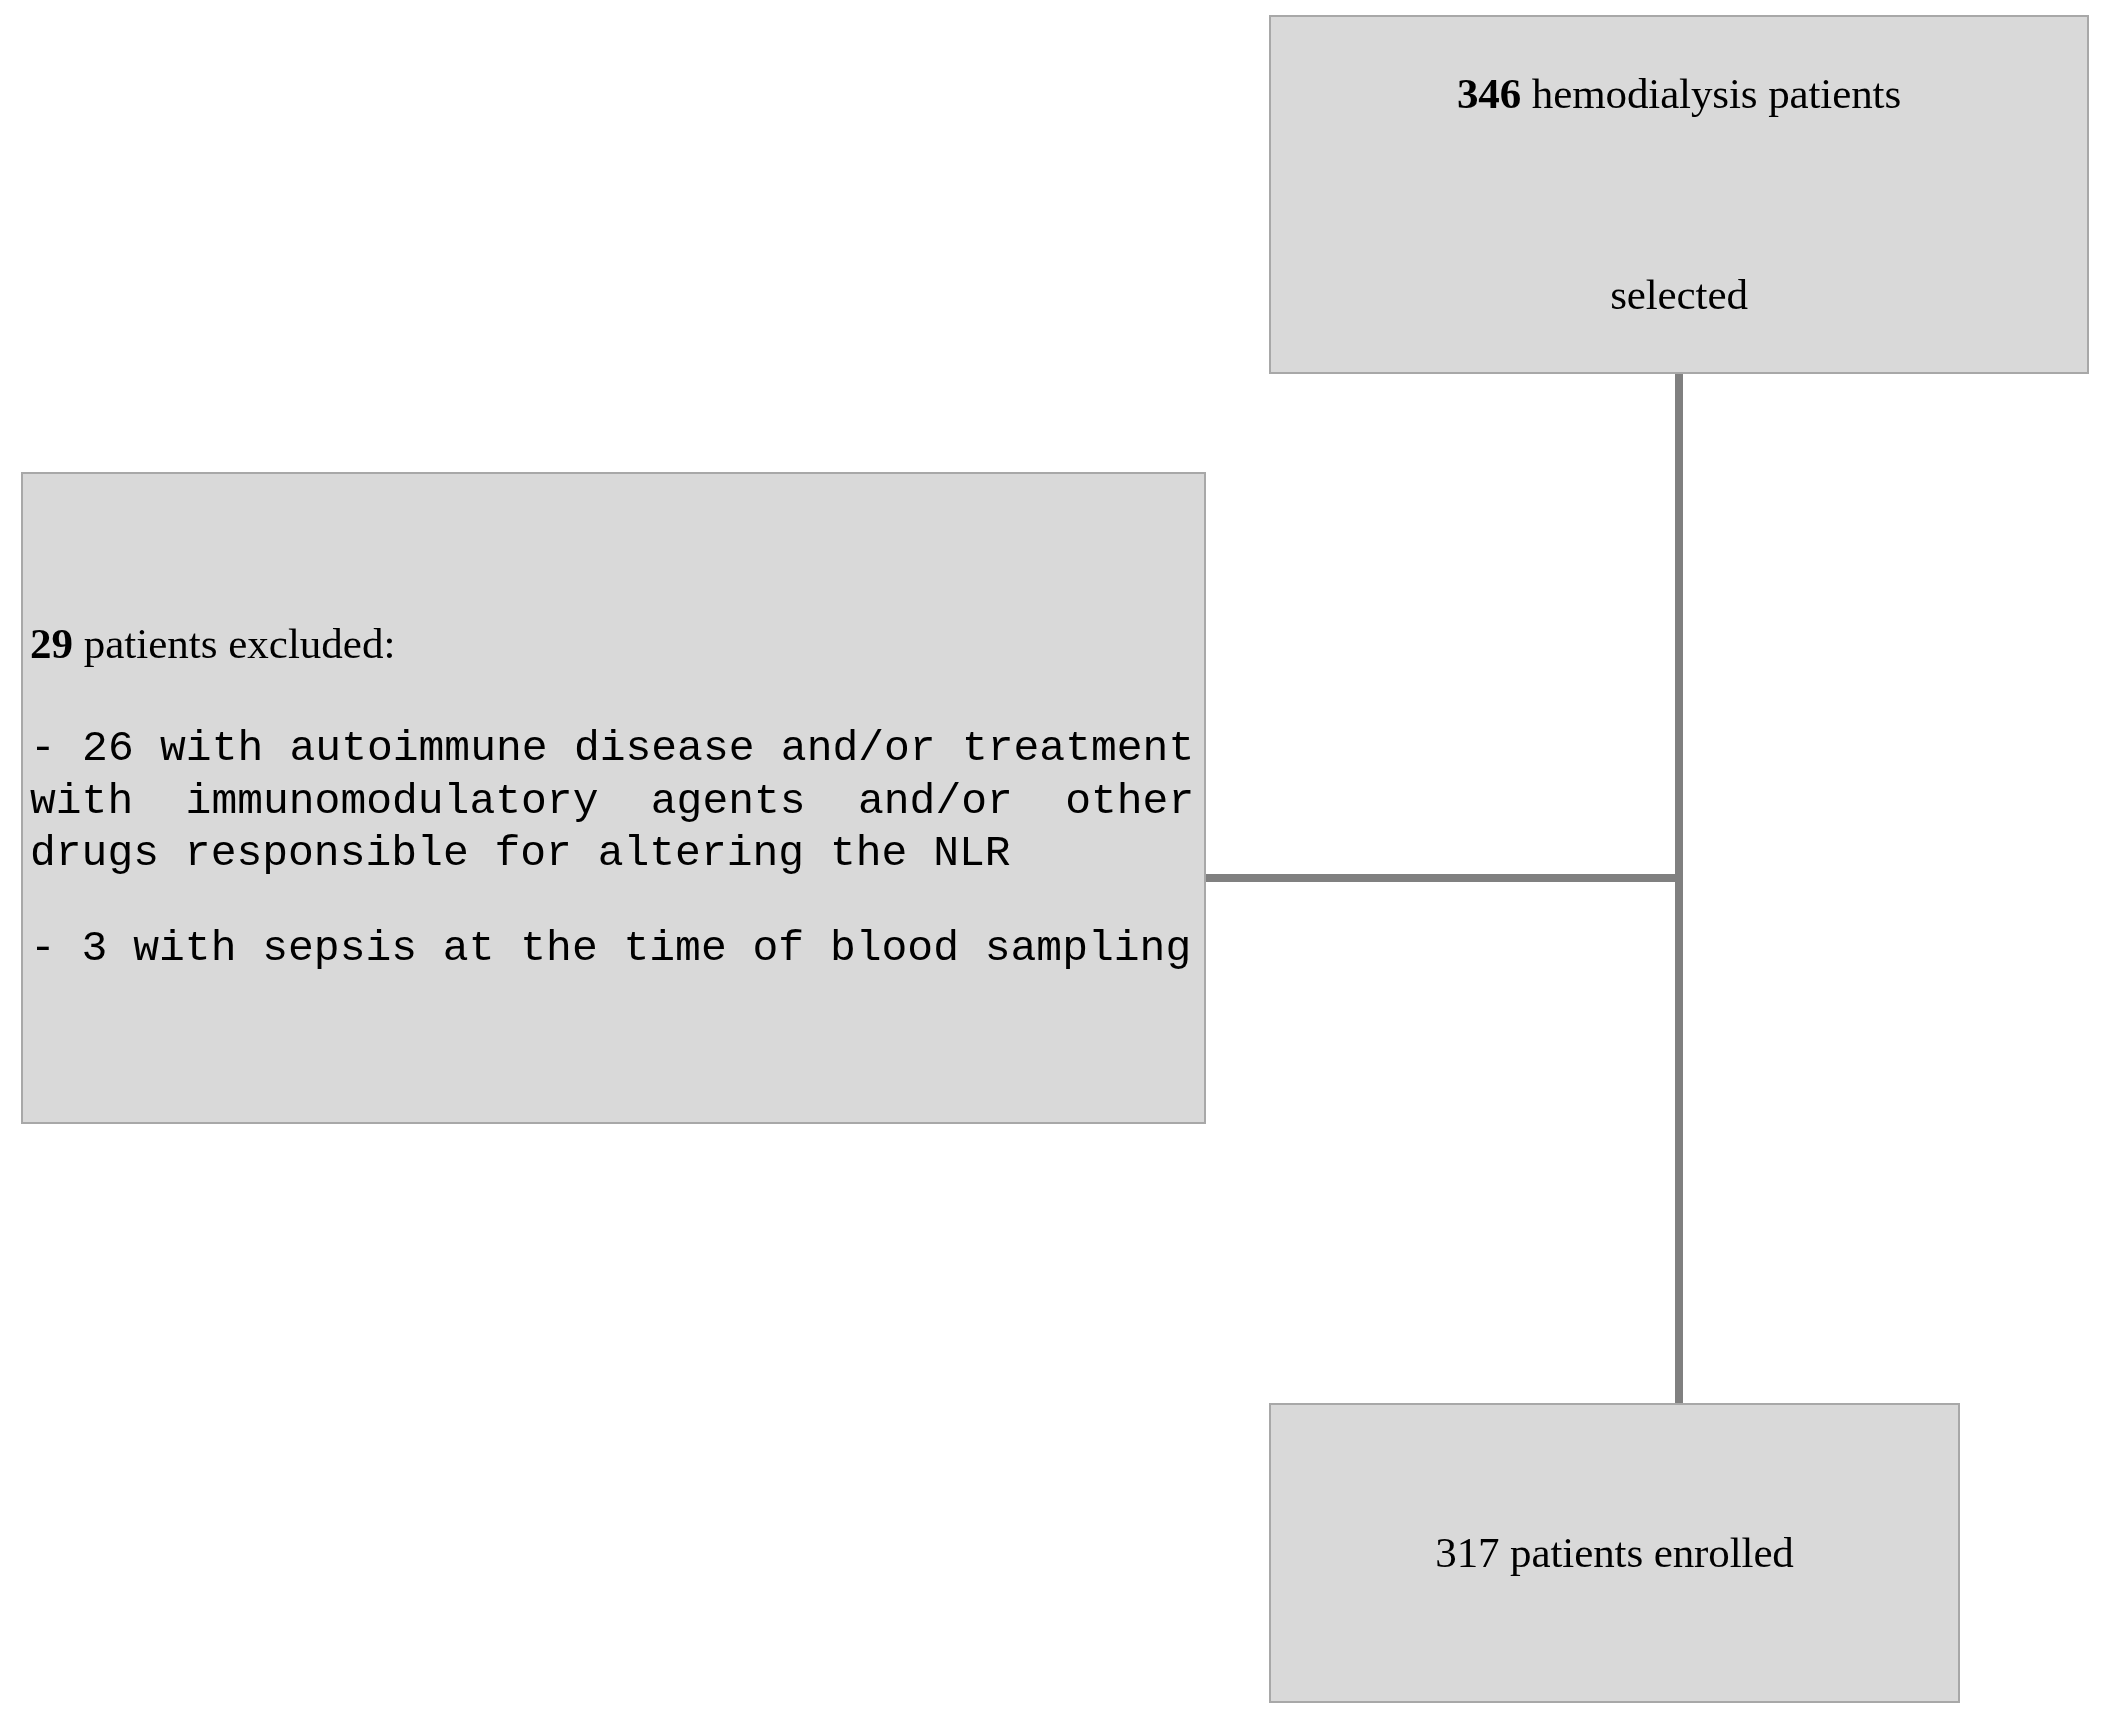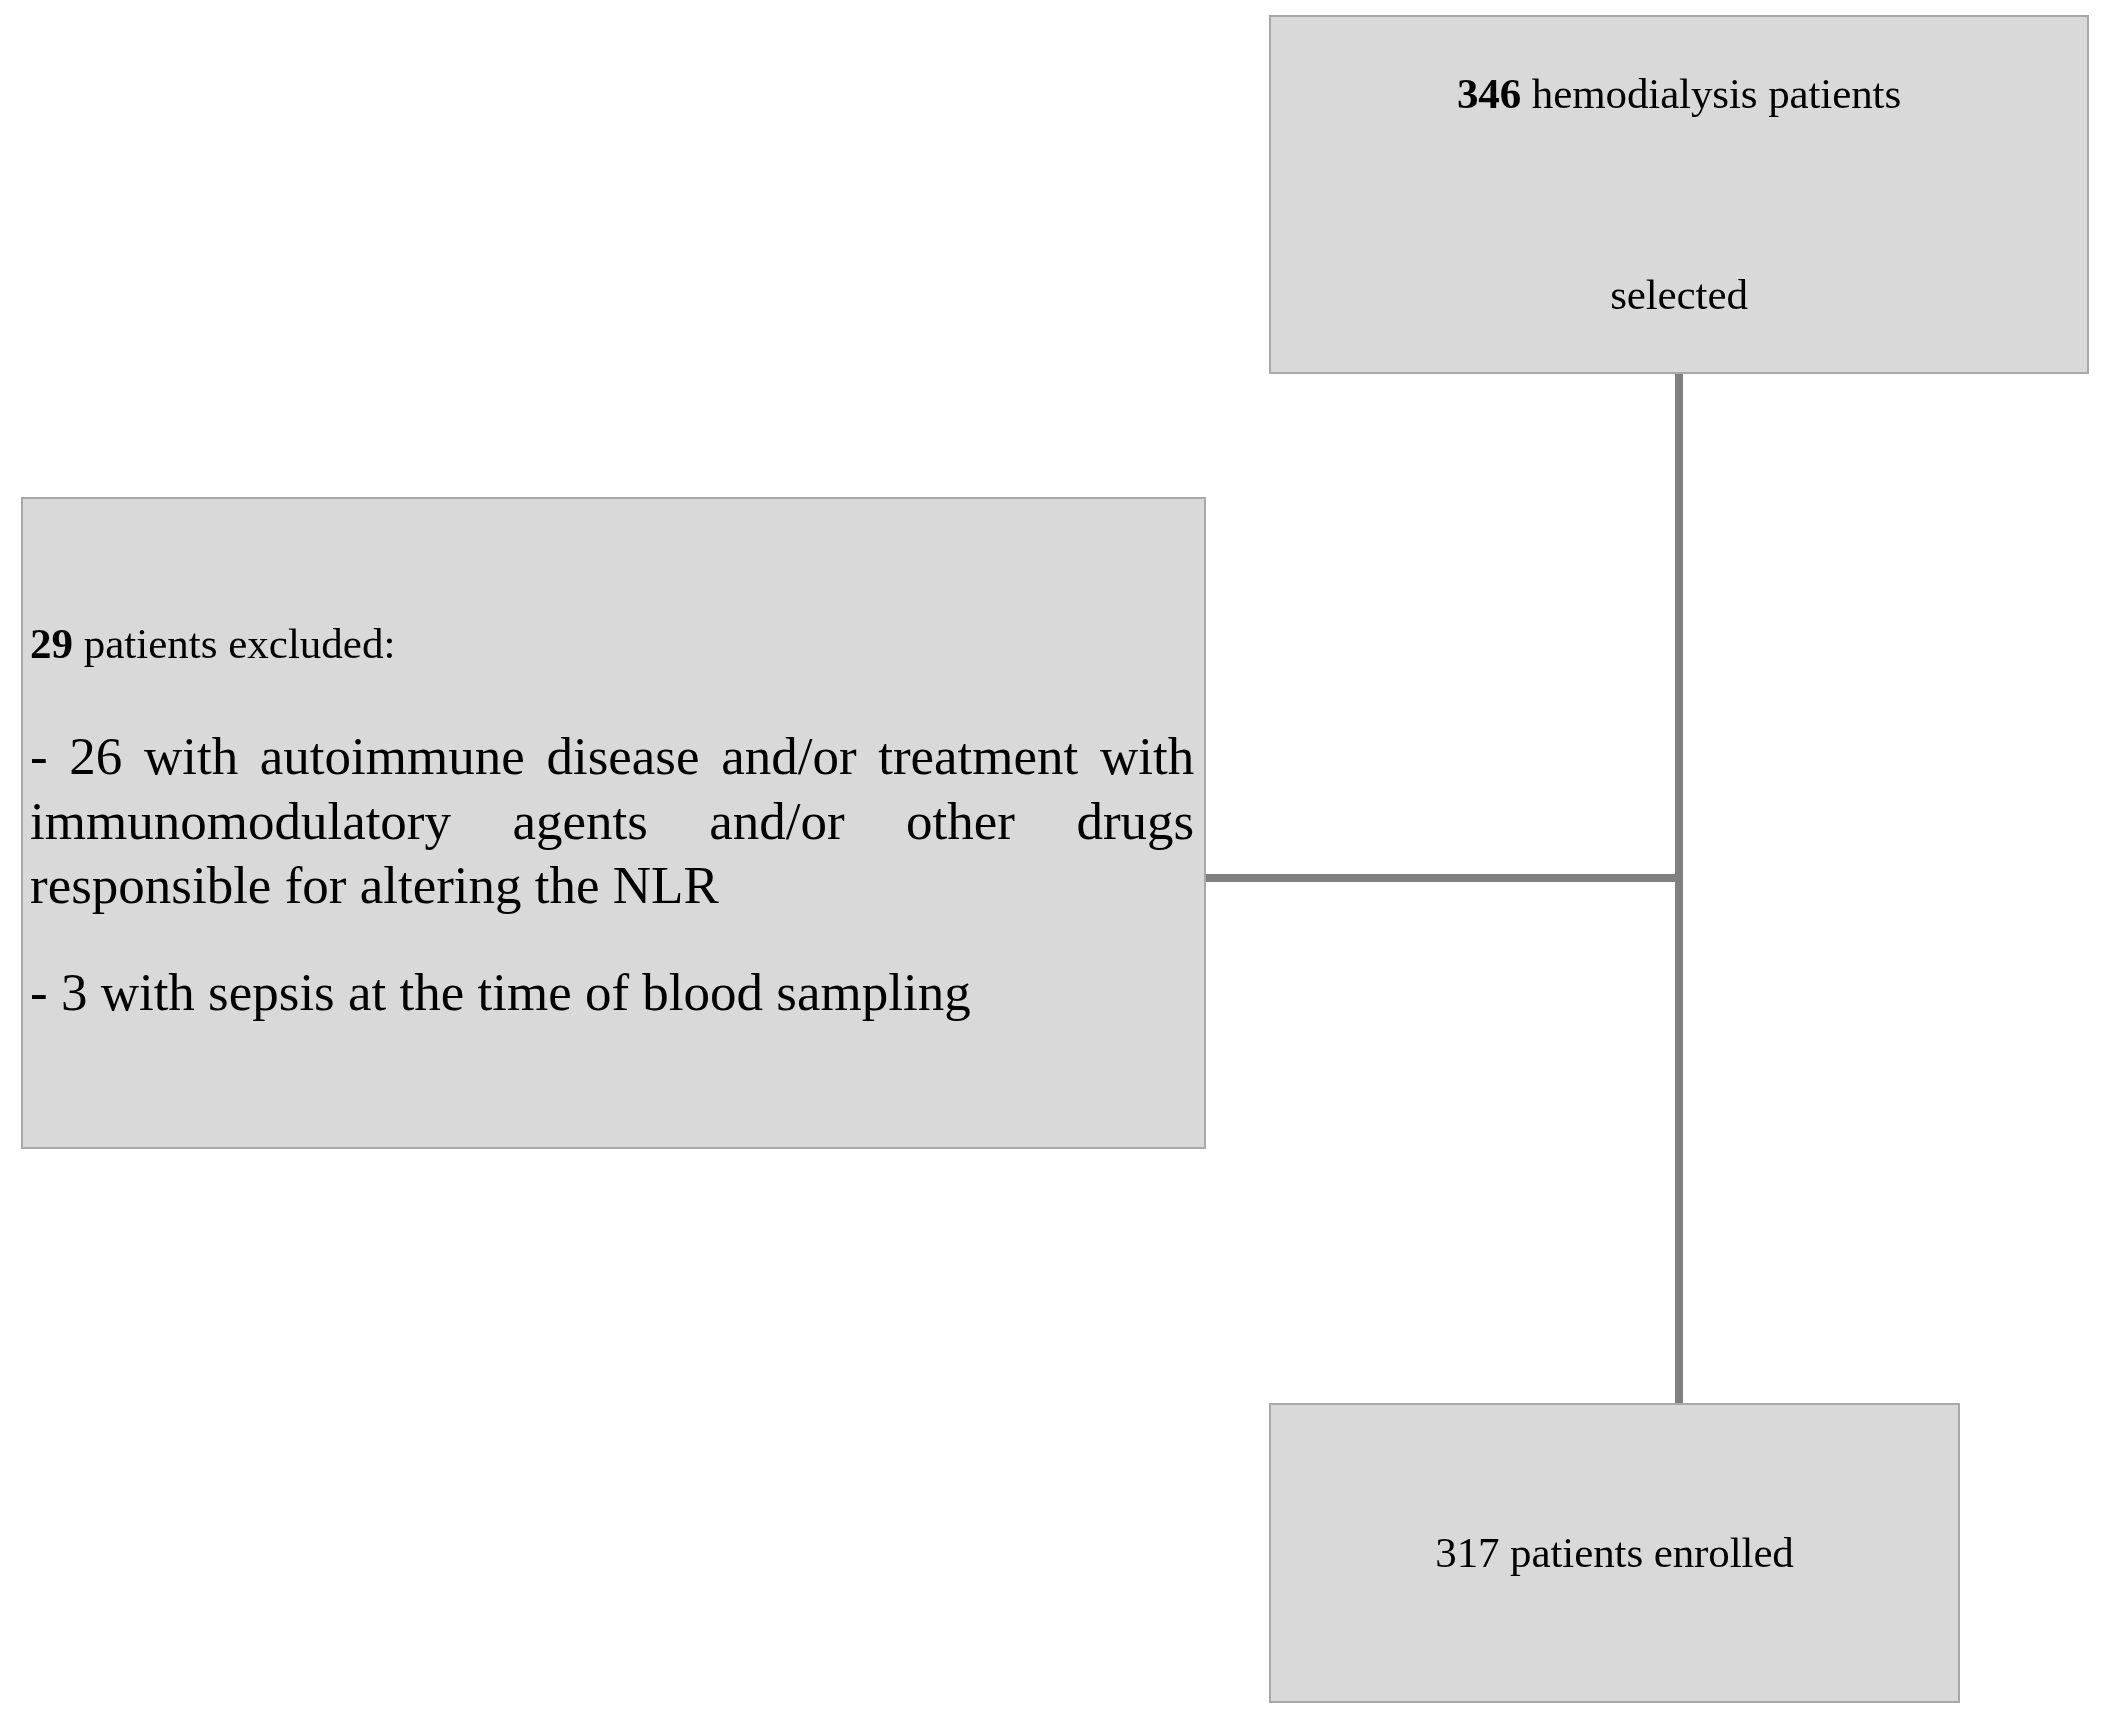"29 patients excluded:" .box-excluded { top: 497px -> 472px }
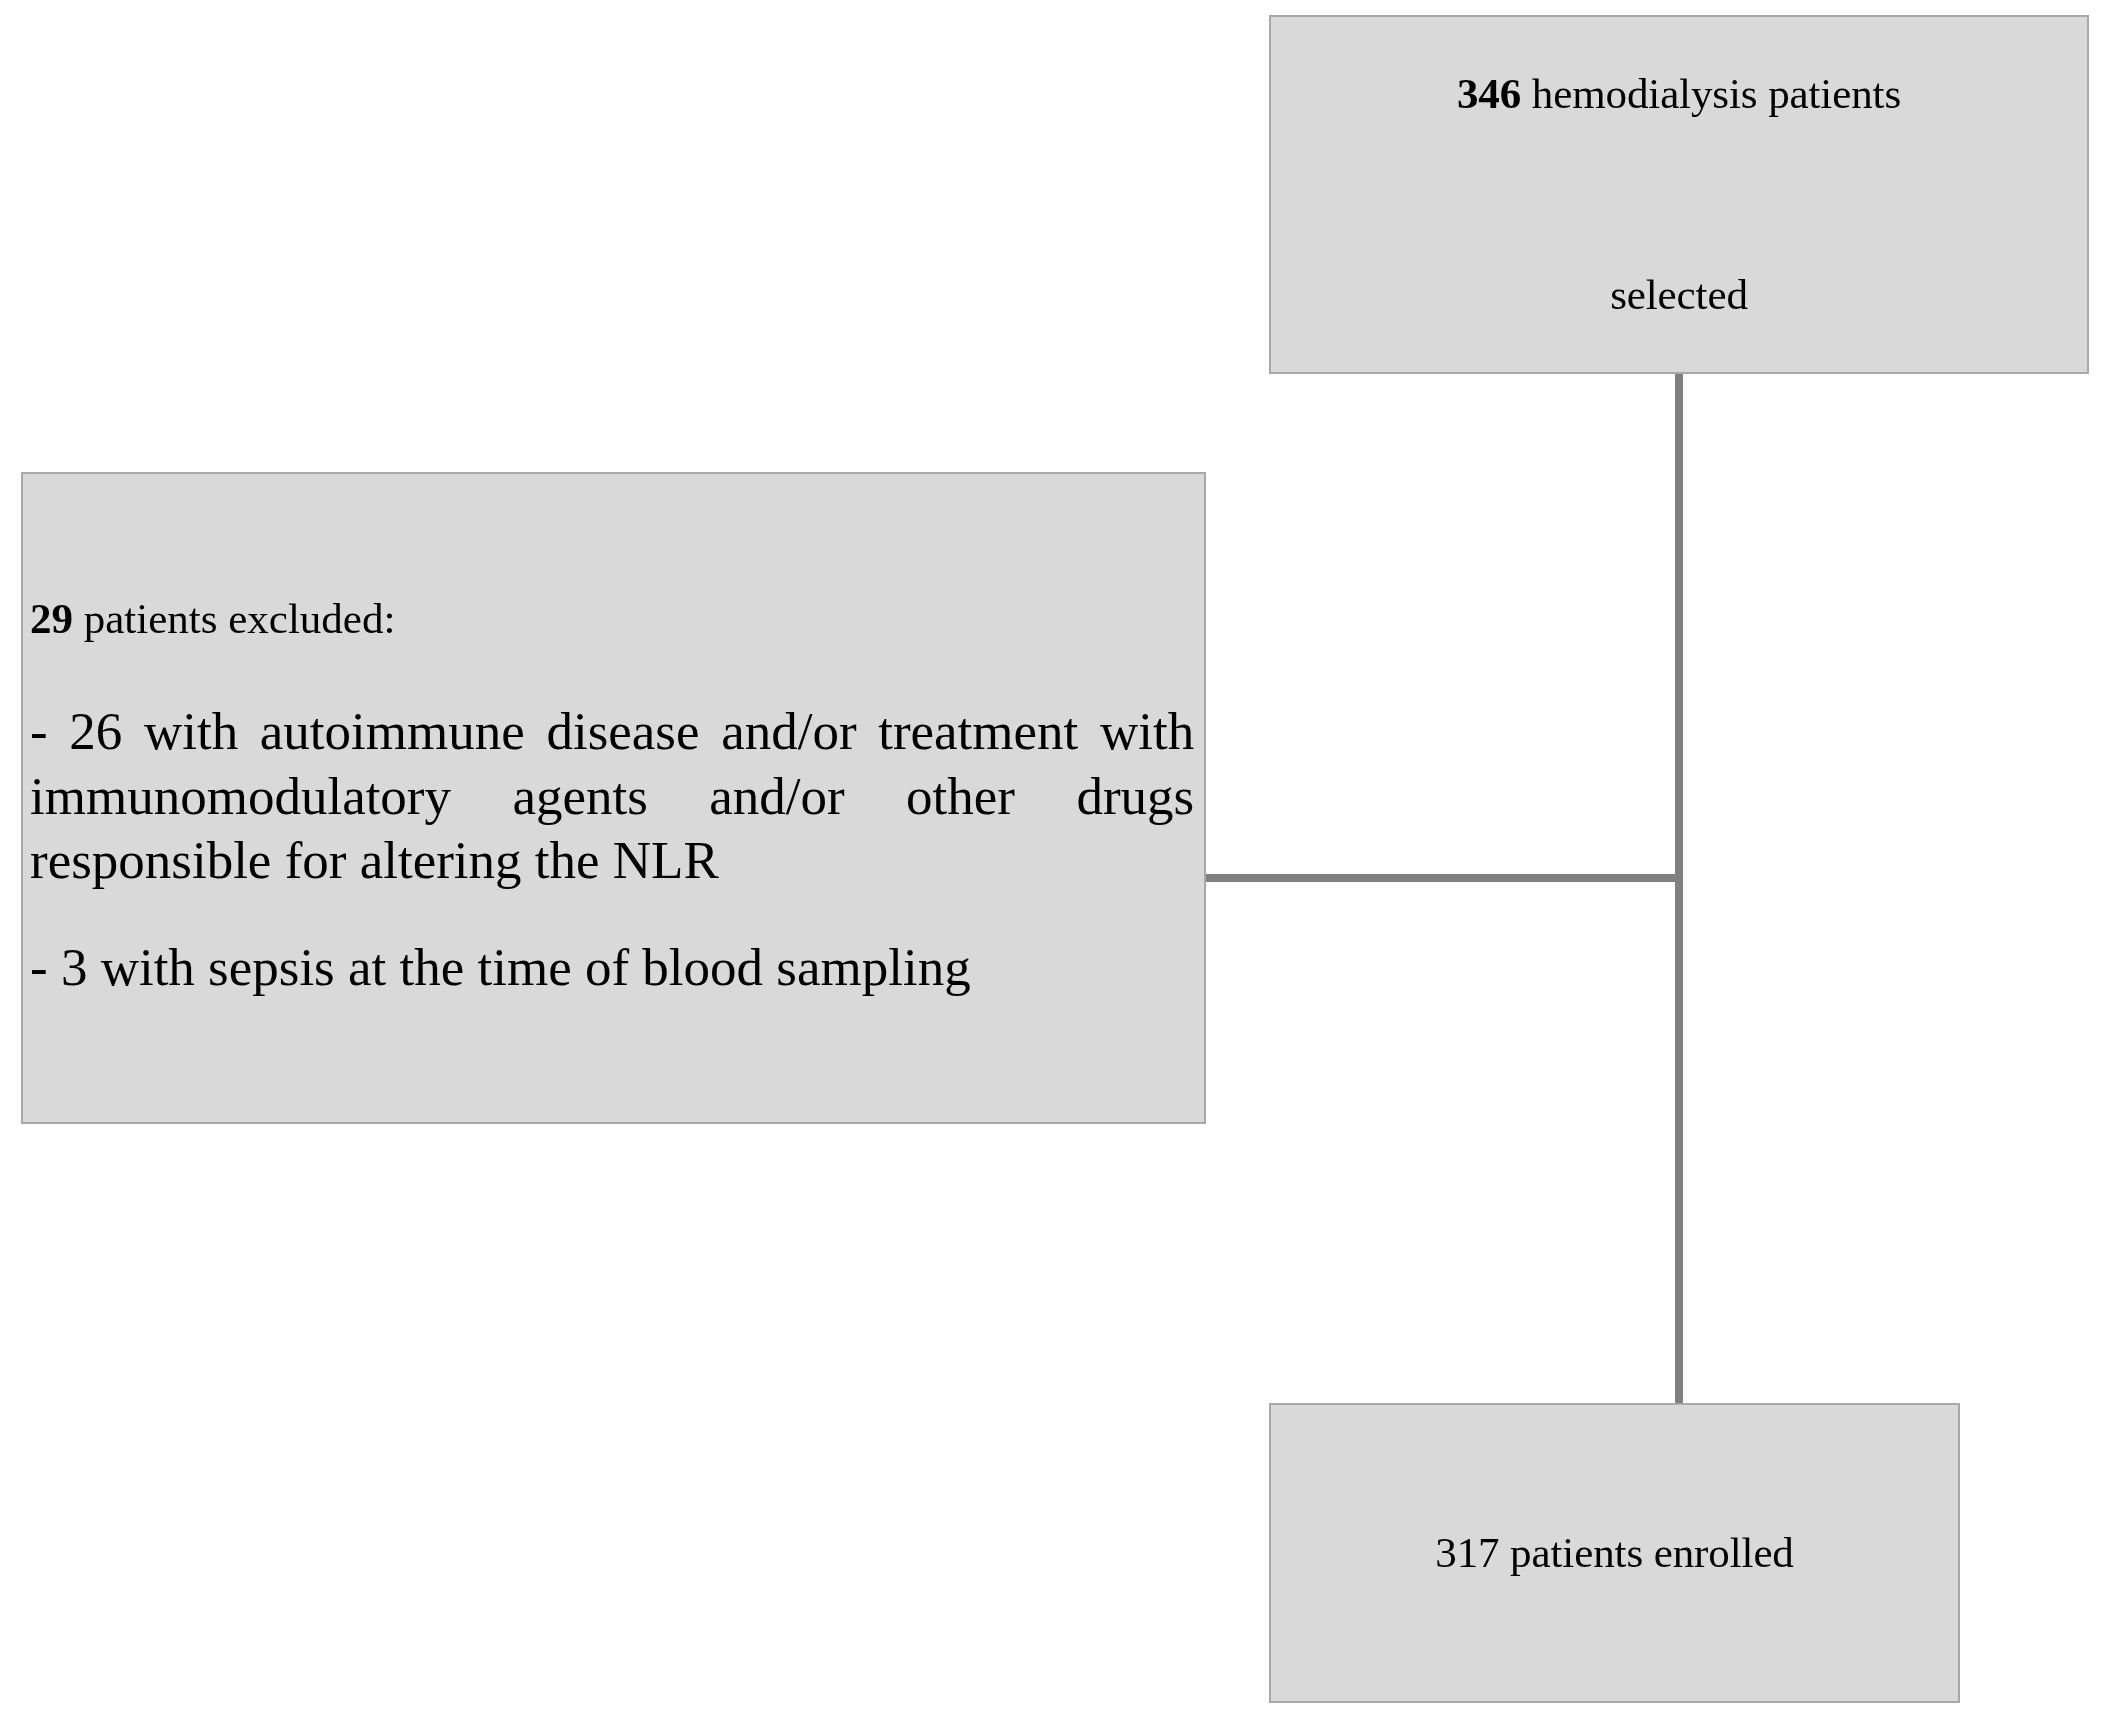"- 26 with autoimmune disease" .ex-para { font-family: none -> Liberation Mono, monospace; font-size: 53px -> 43px }
